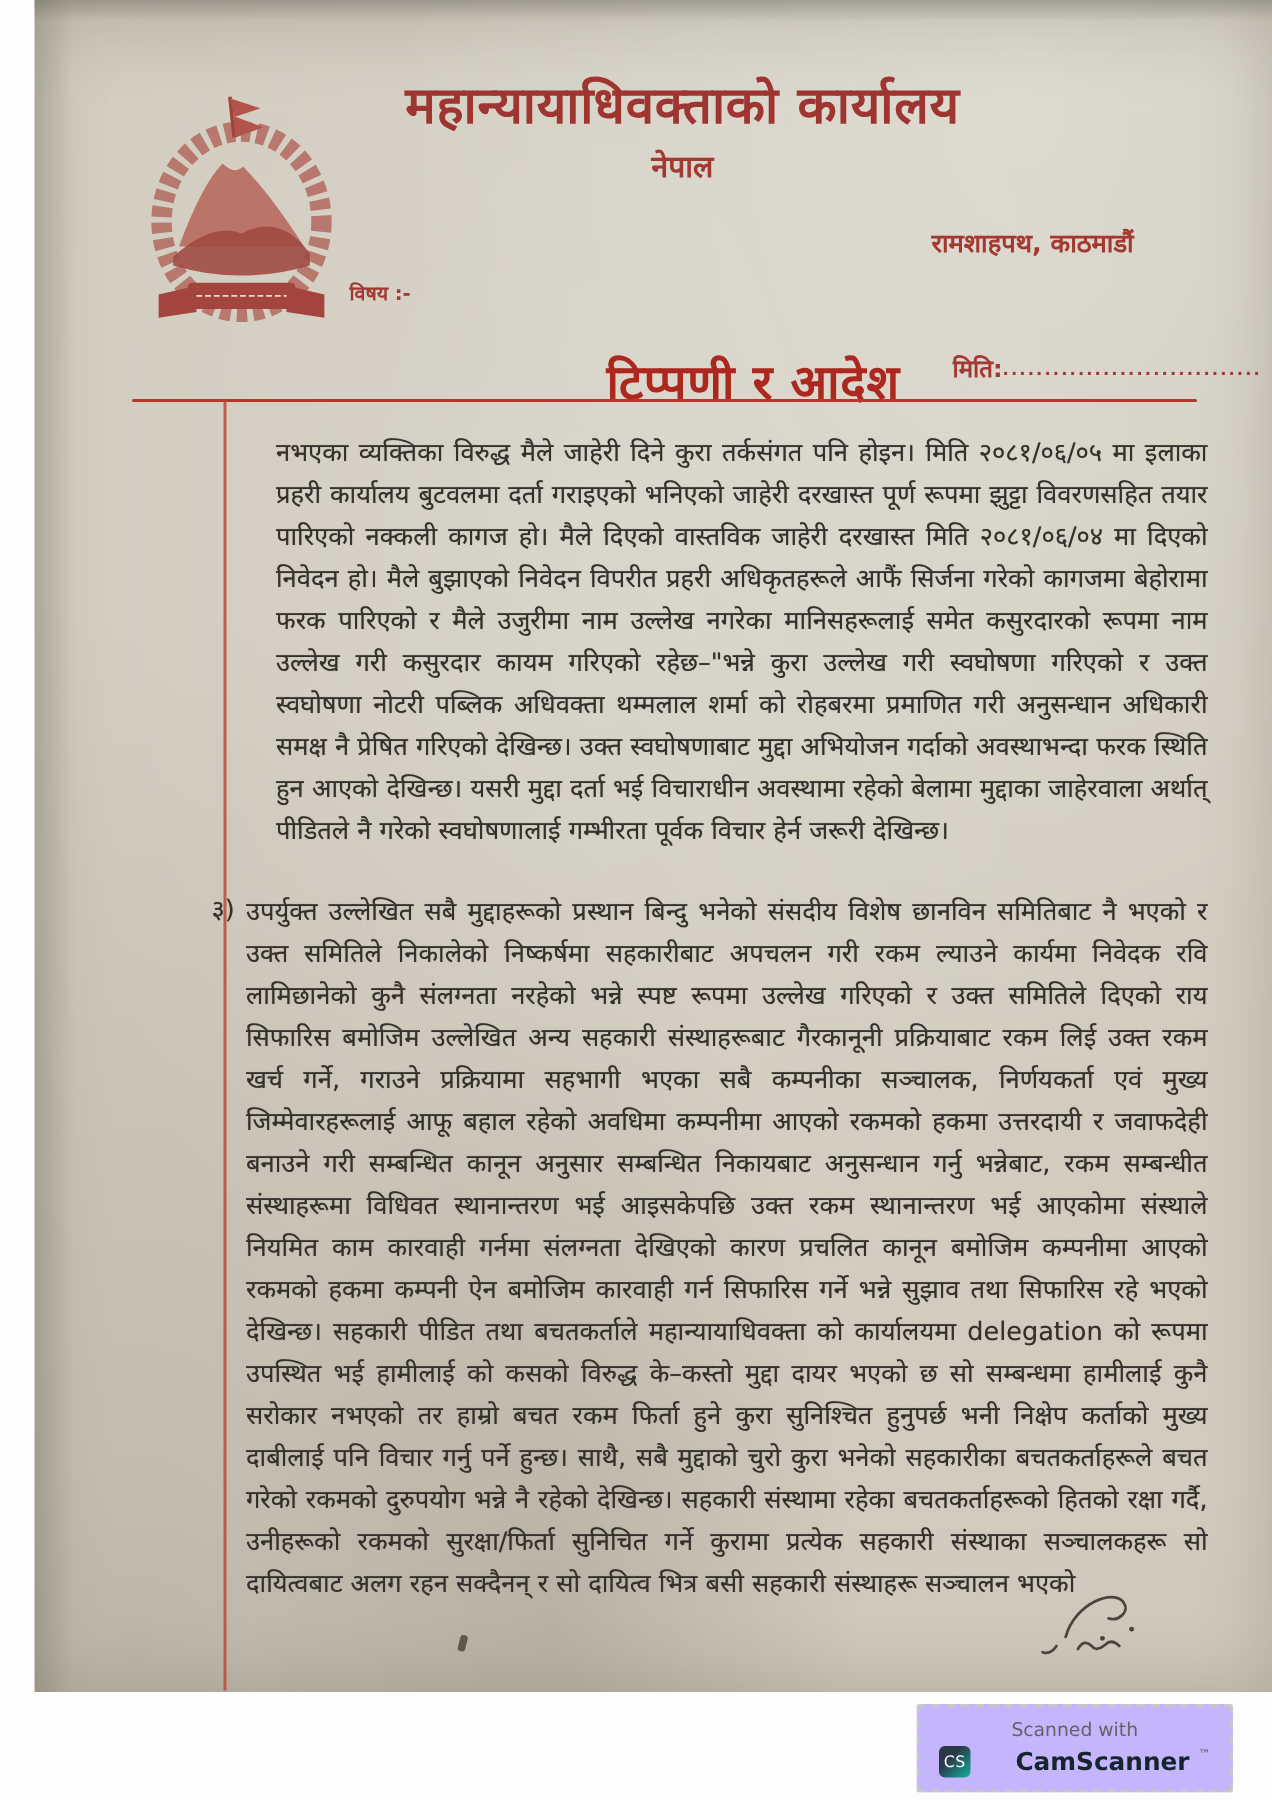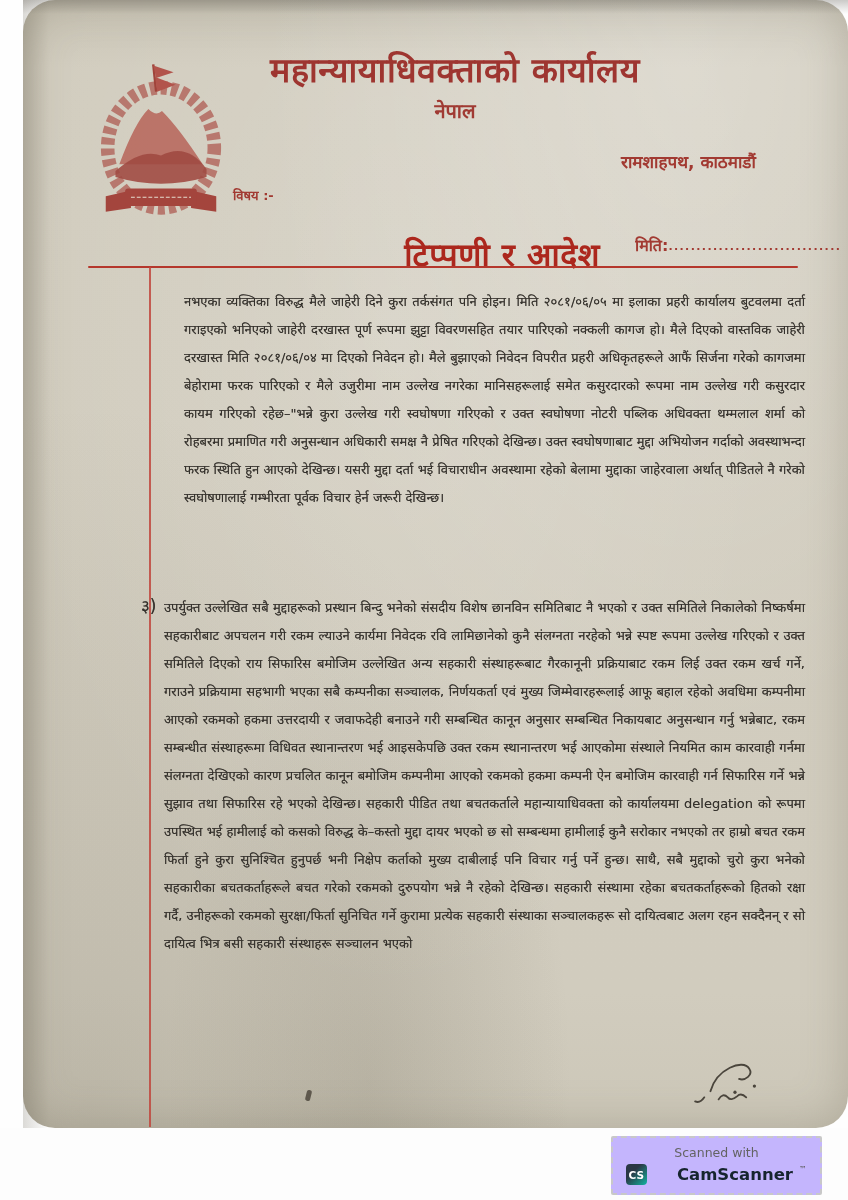"महान्यायाधिवक्ताको कार्यालय" .paper { border-radius: 32px -> none }
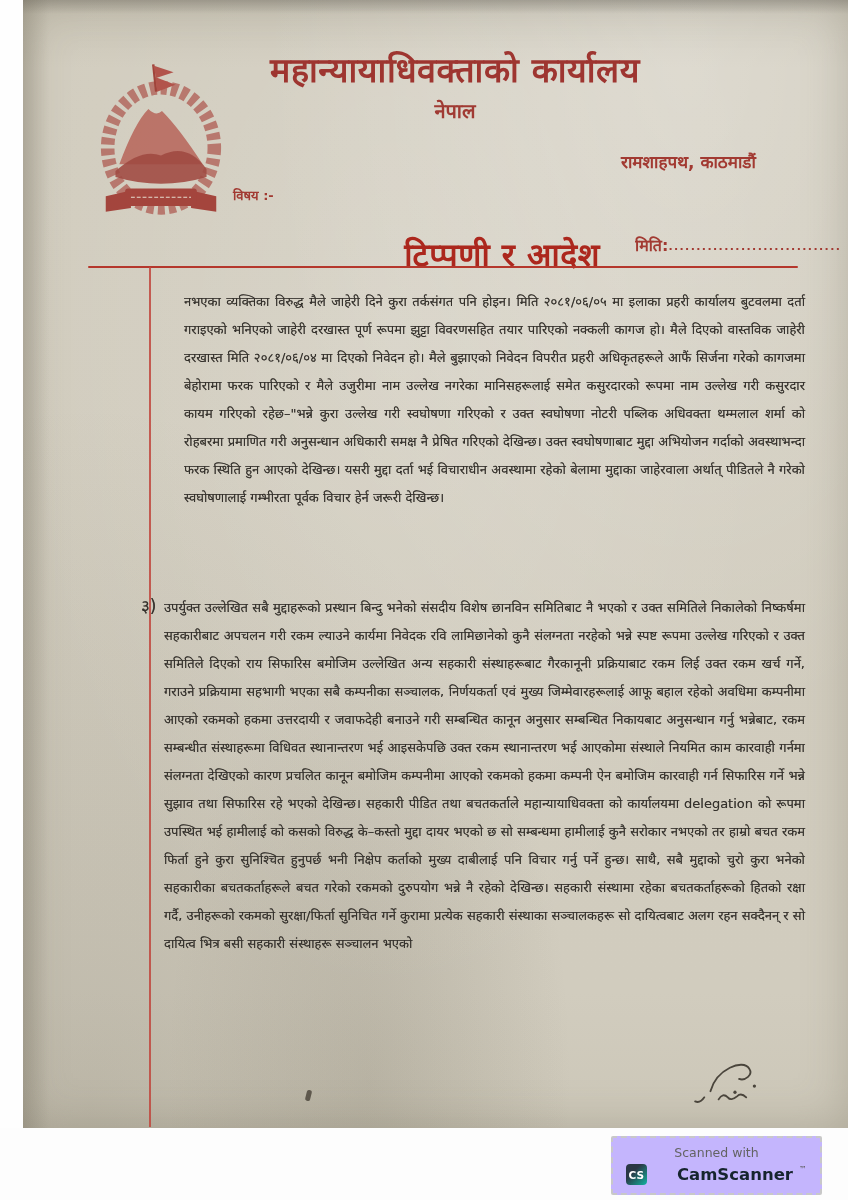"नभएका व्यक्तिका विरुद्ध मैले जाहेरी" .para { font-size: 13px -> 17px }
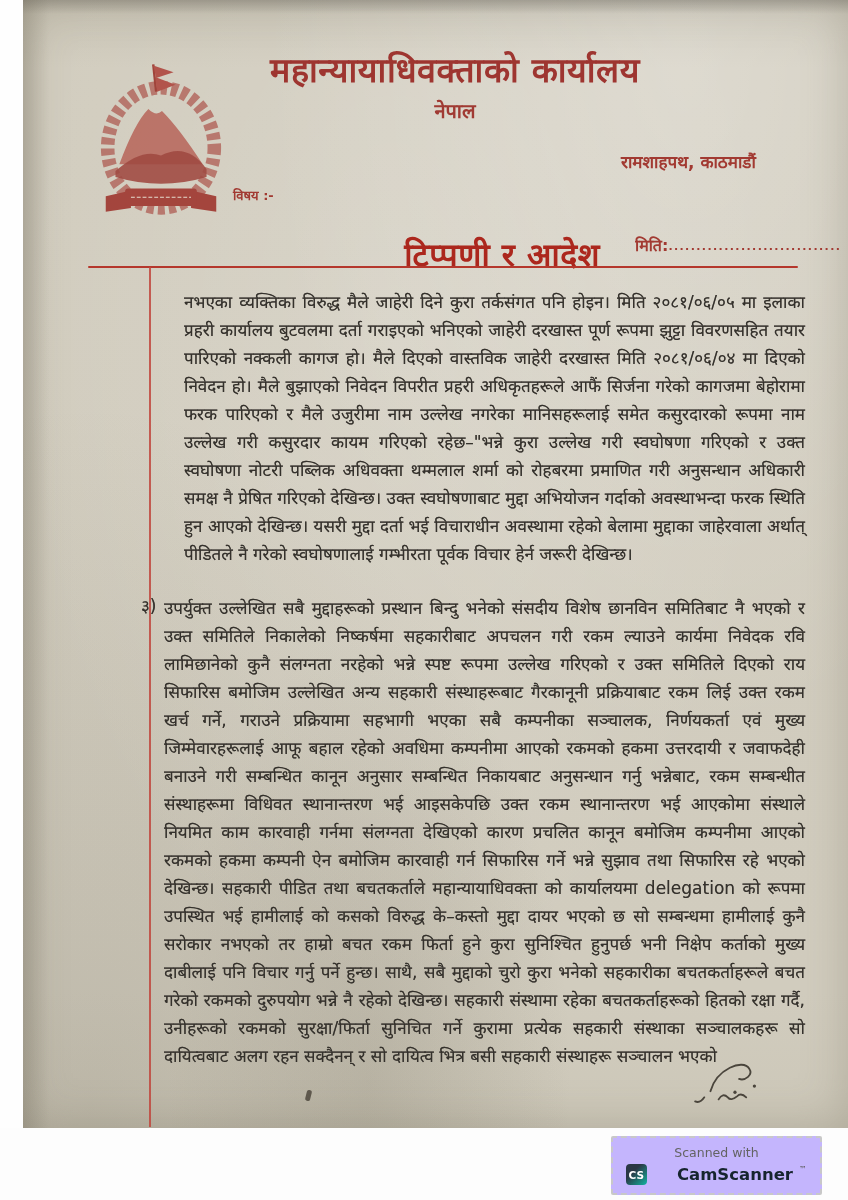"CS" .cs-icon { font-weight: bold -> normal }
